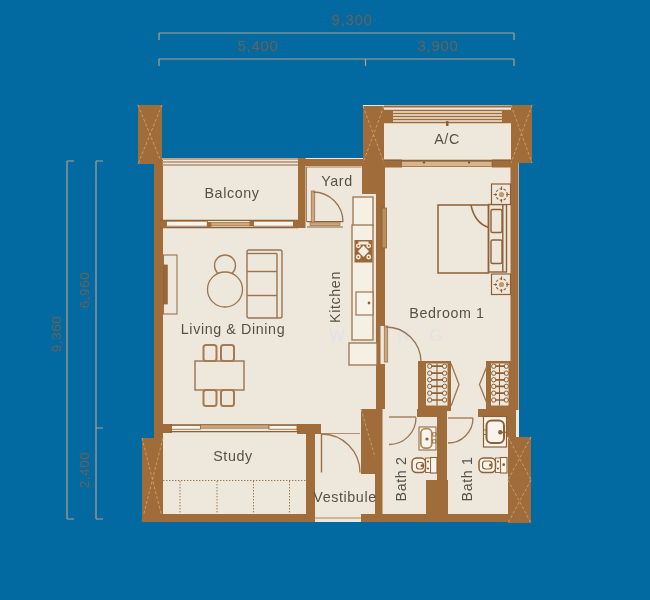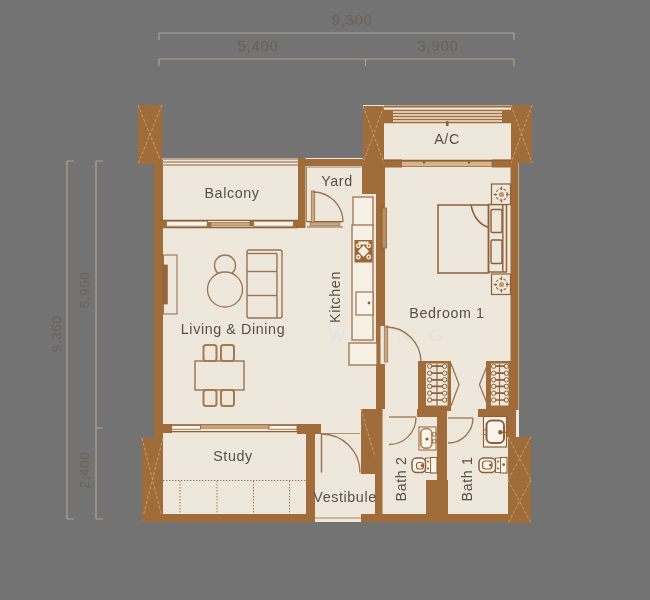"9,300" #stage { background: #737373 -> #0369a1 }
